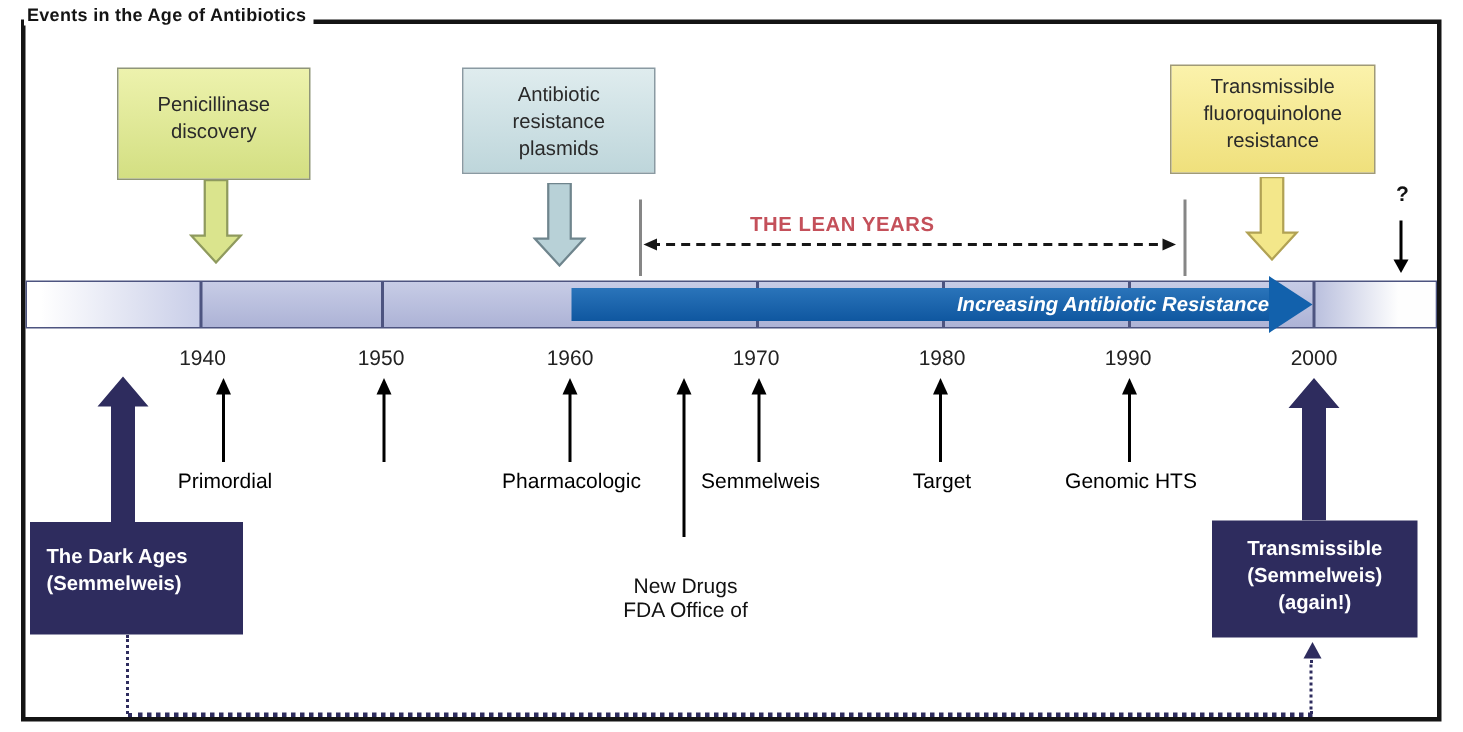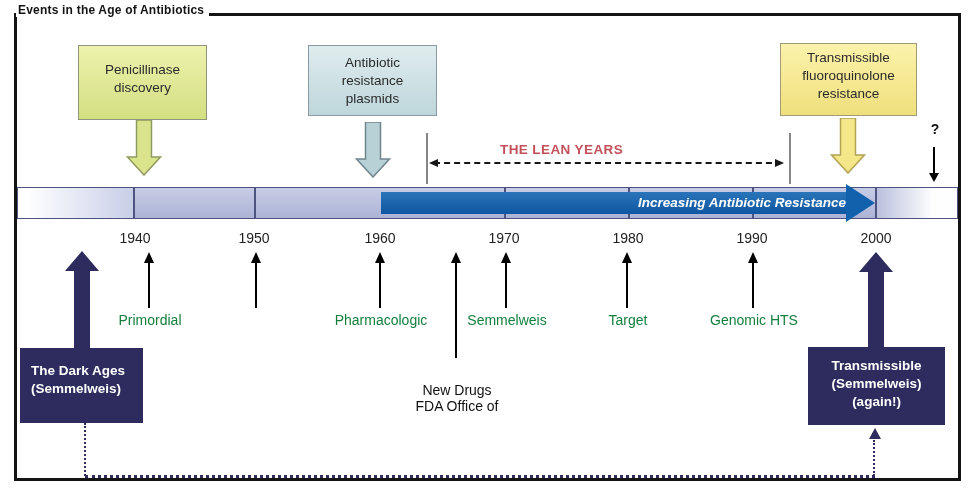"Primordial" .era-label { color: #15803d -> #000000 }
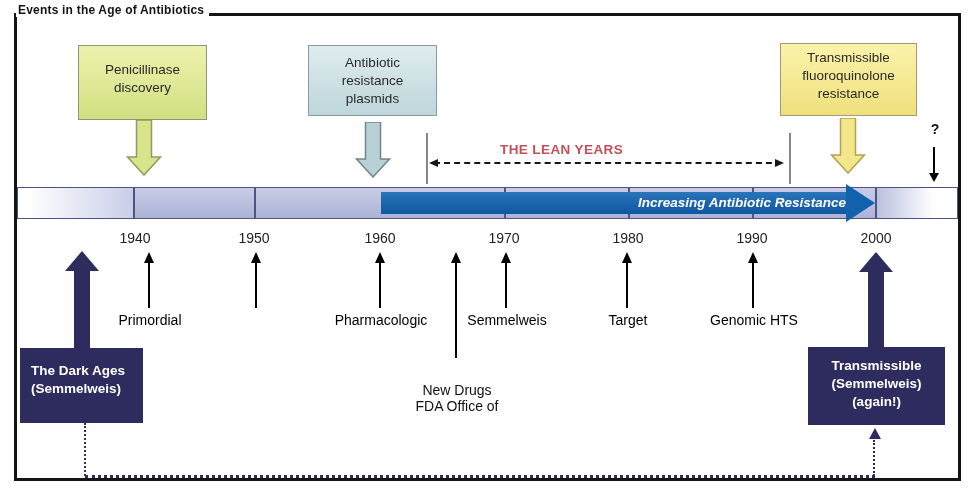"The Dark Ages" #box-dark { width: 123px -> 142px }
